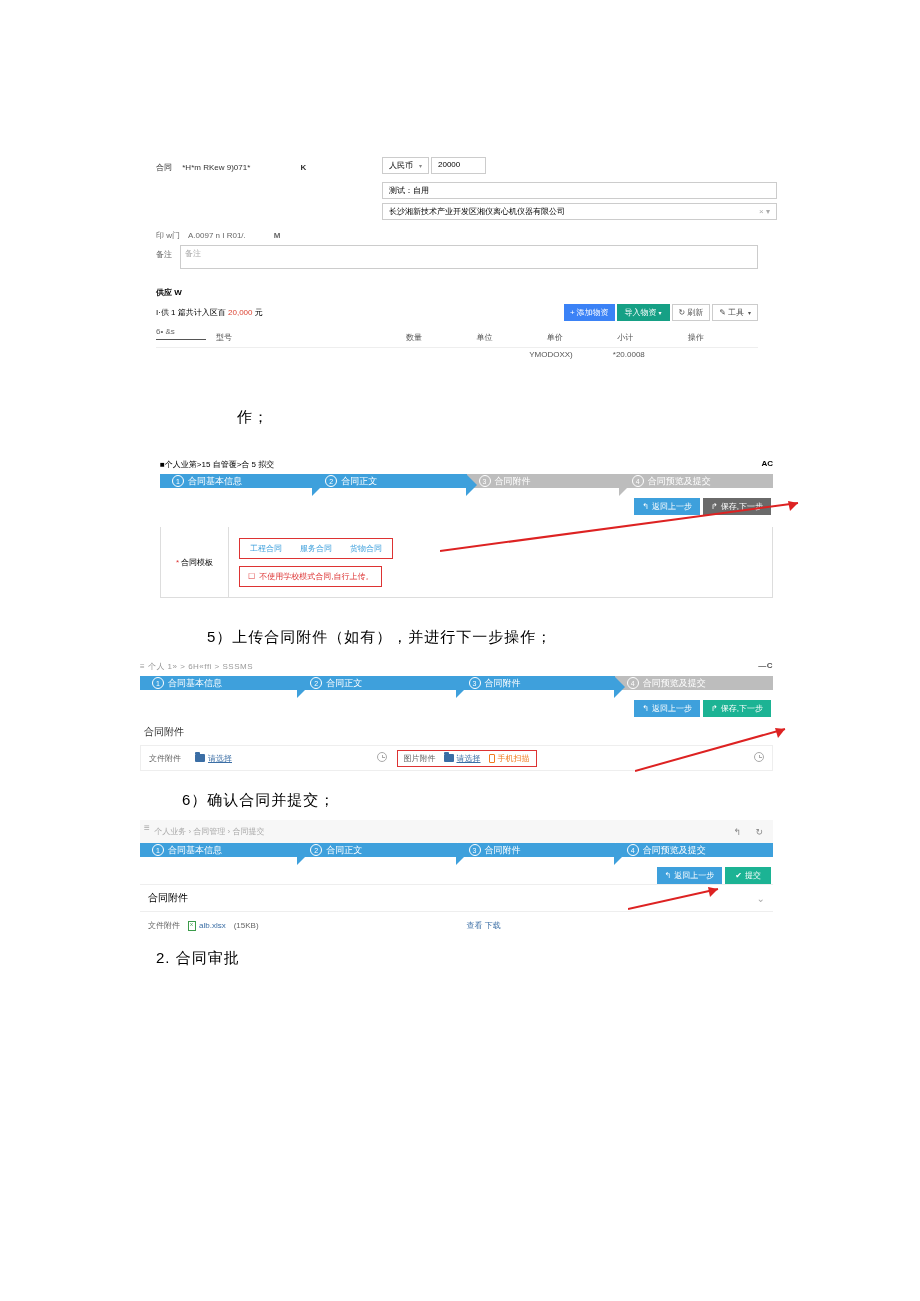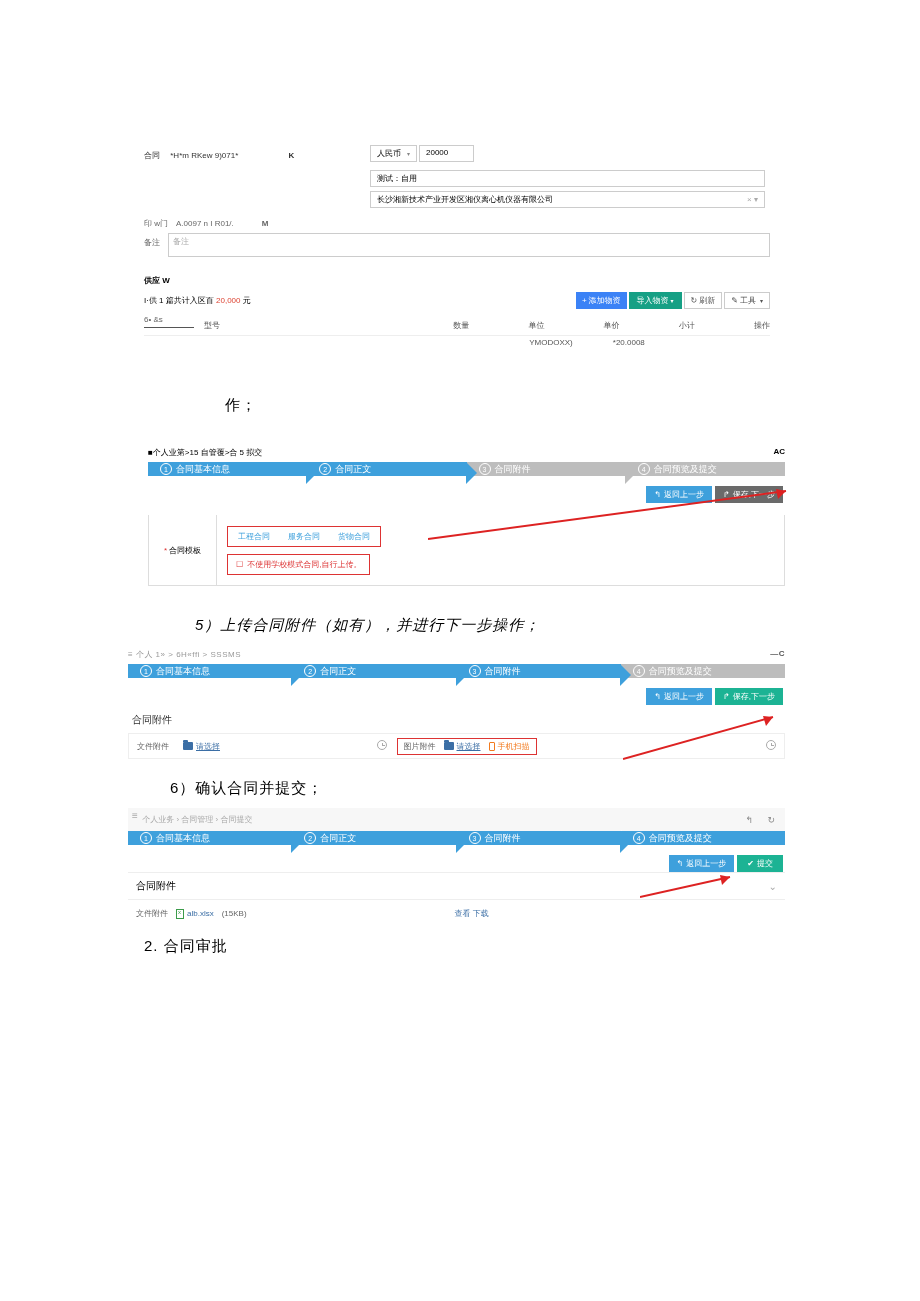"合同 *H*m RKew 9)071* K" .page { padding: 0 -> 12px }
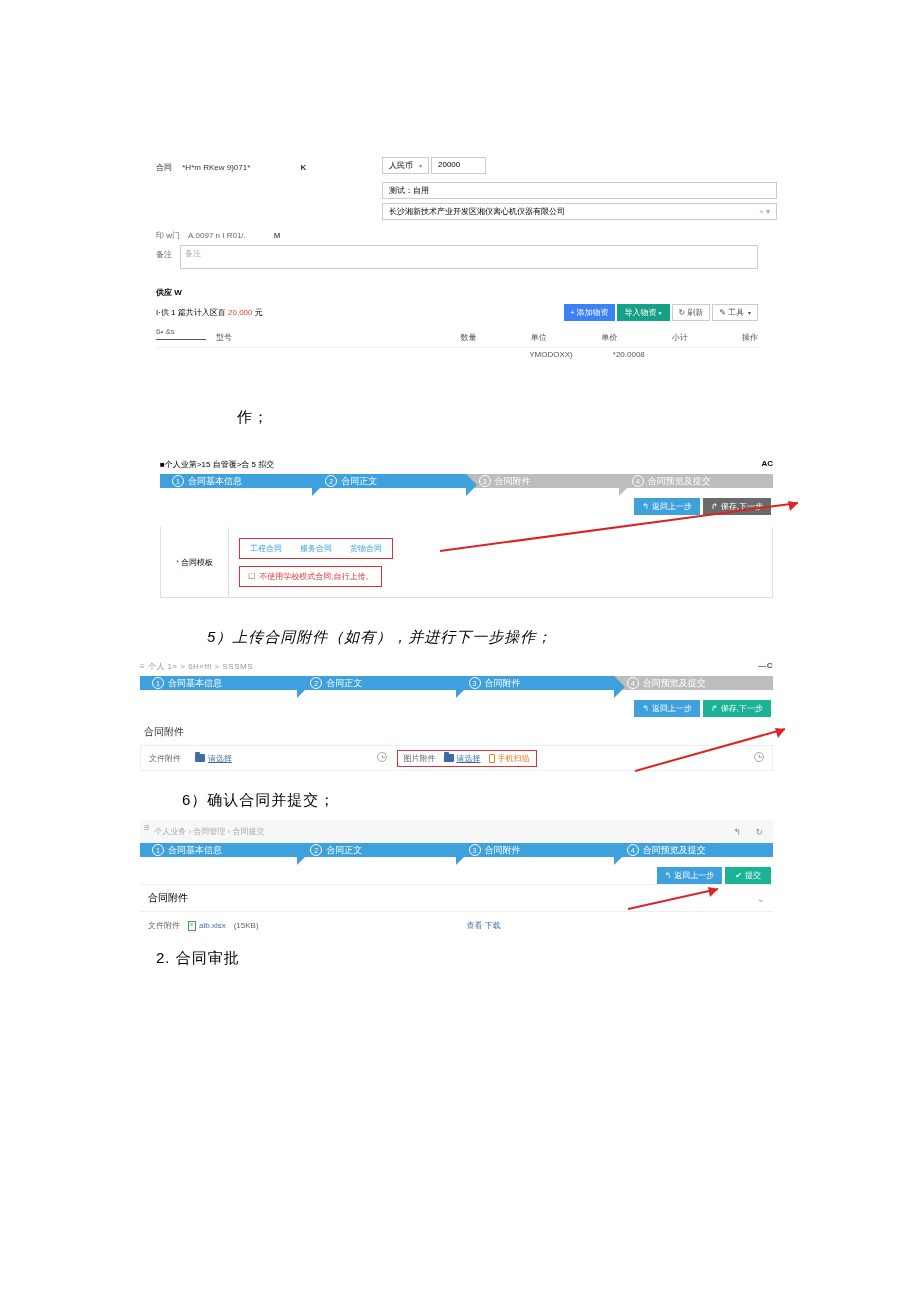"数量" .table-hdr > div { text-align: right -> left }
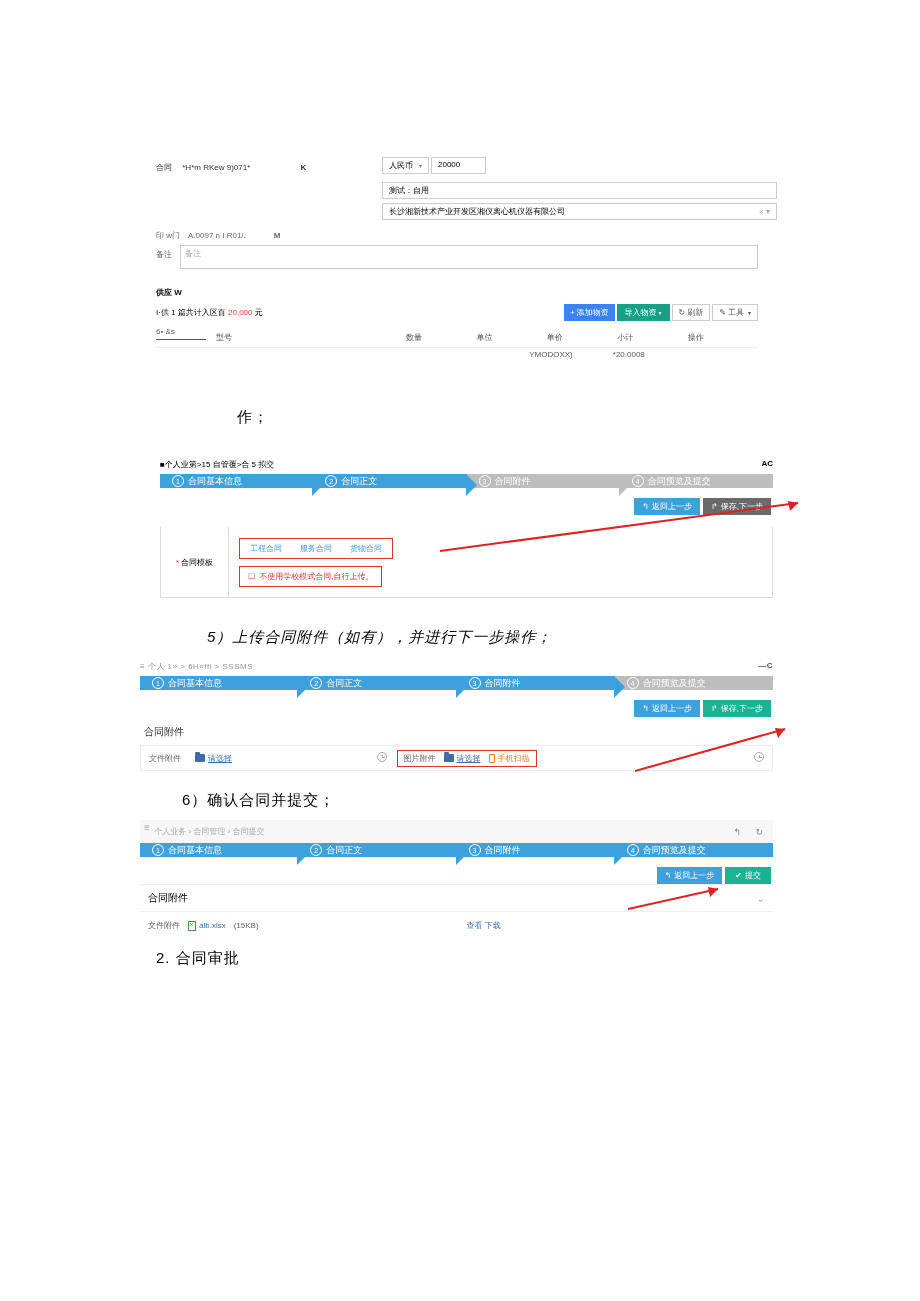"5）上传合同附件（如有），并进行下一步操作；" .step-text5 { font-style: italic -> none }
